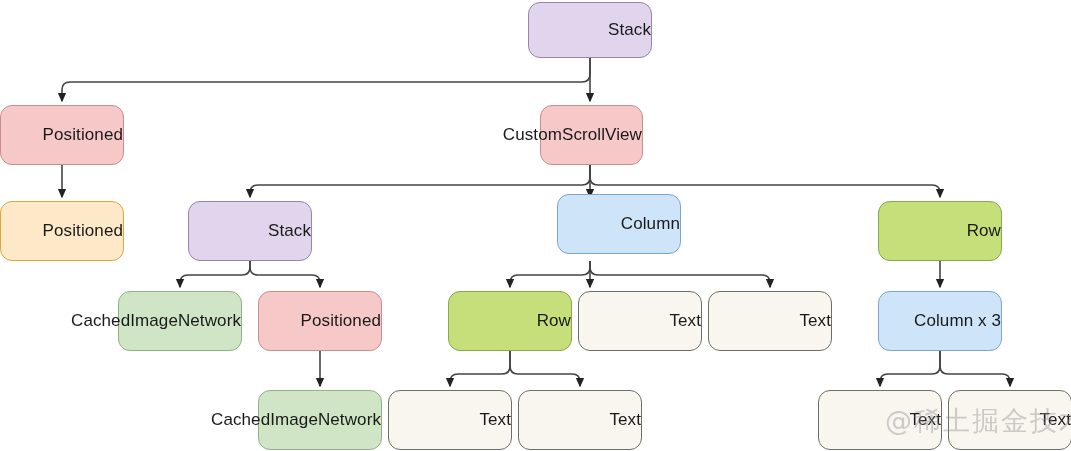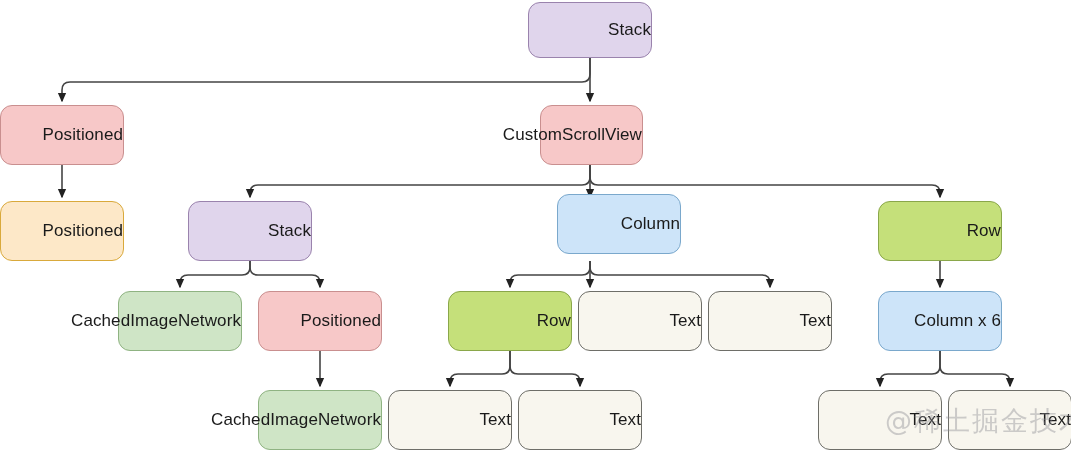"Column x 6" span { text: 6 -> 3 }
